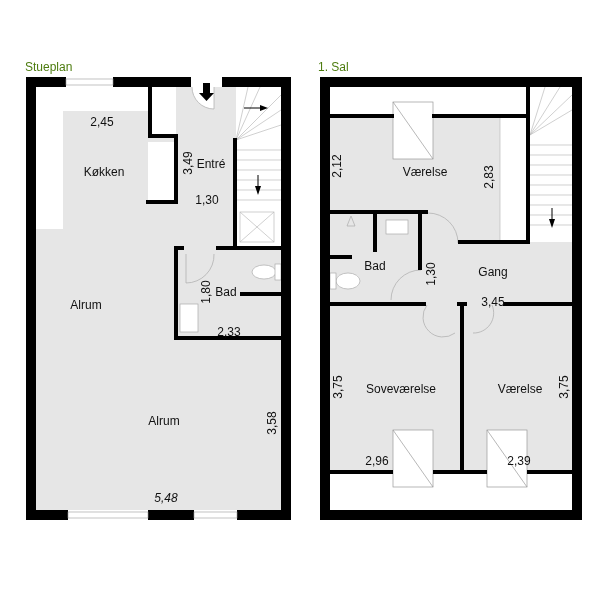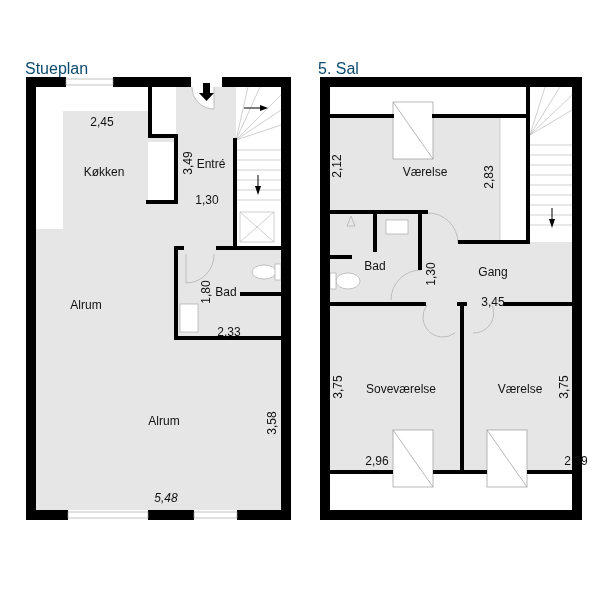"Stueplan" .plan-title { color: #0c4a6e -> #4d7c0f; font-size: 16px -> 12px }
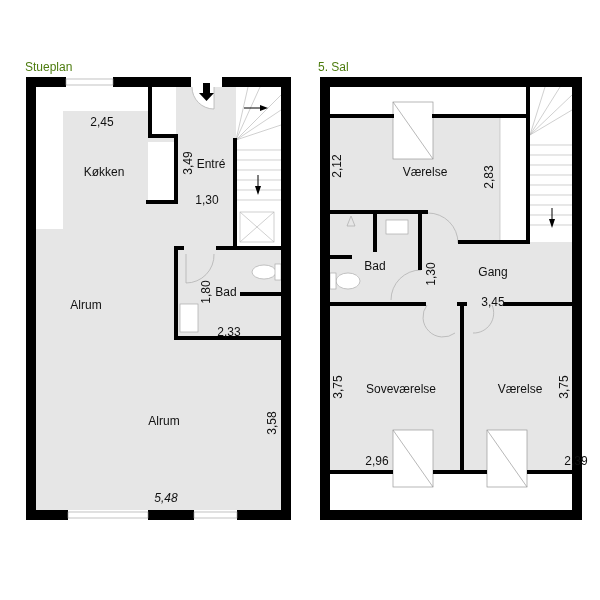"5. Sal" div.plan-title { text: 5 -> 1 }
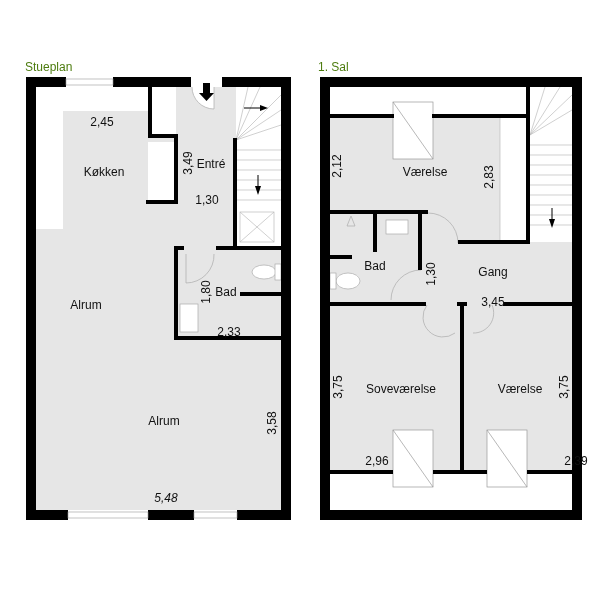"2,39" div.lbl { left: 576px -> 519px }
